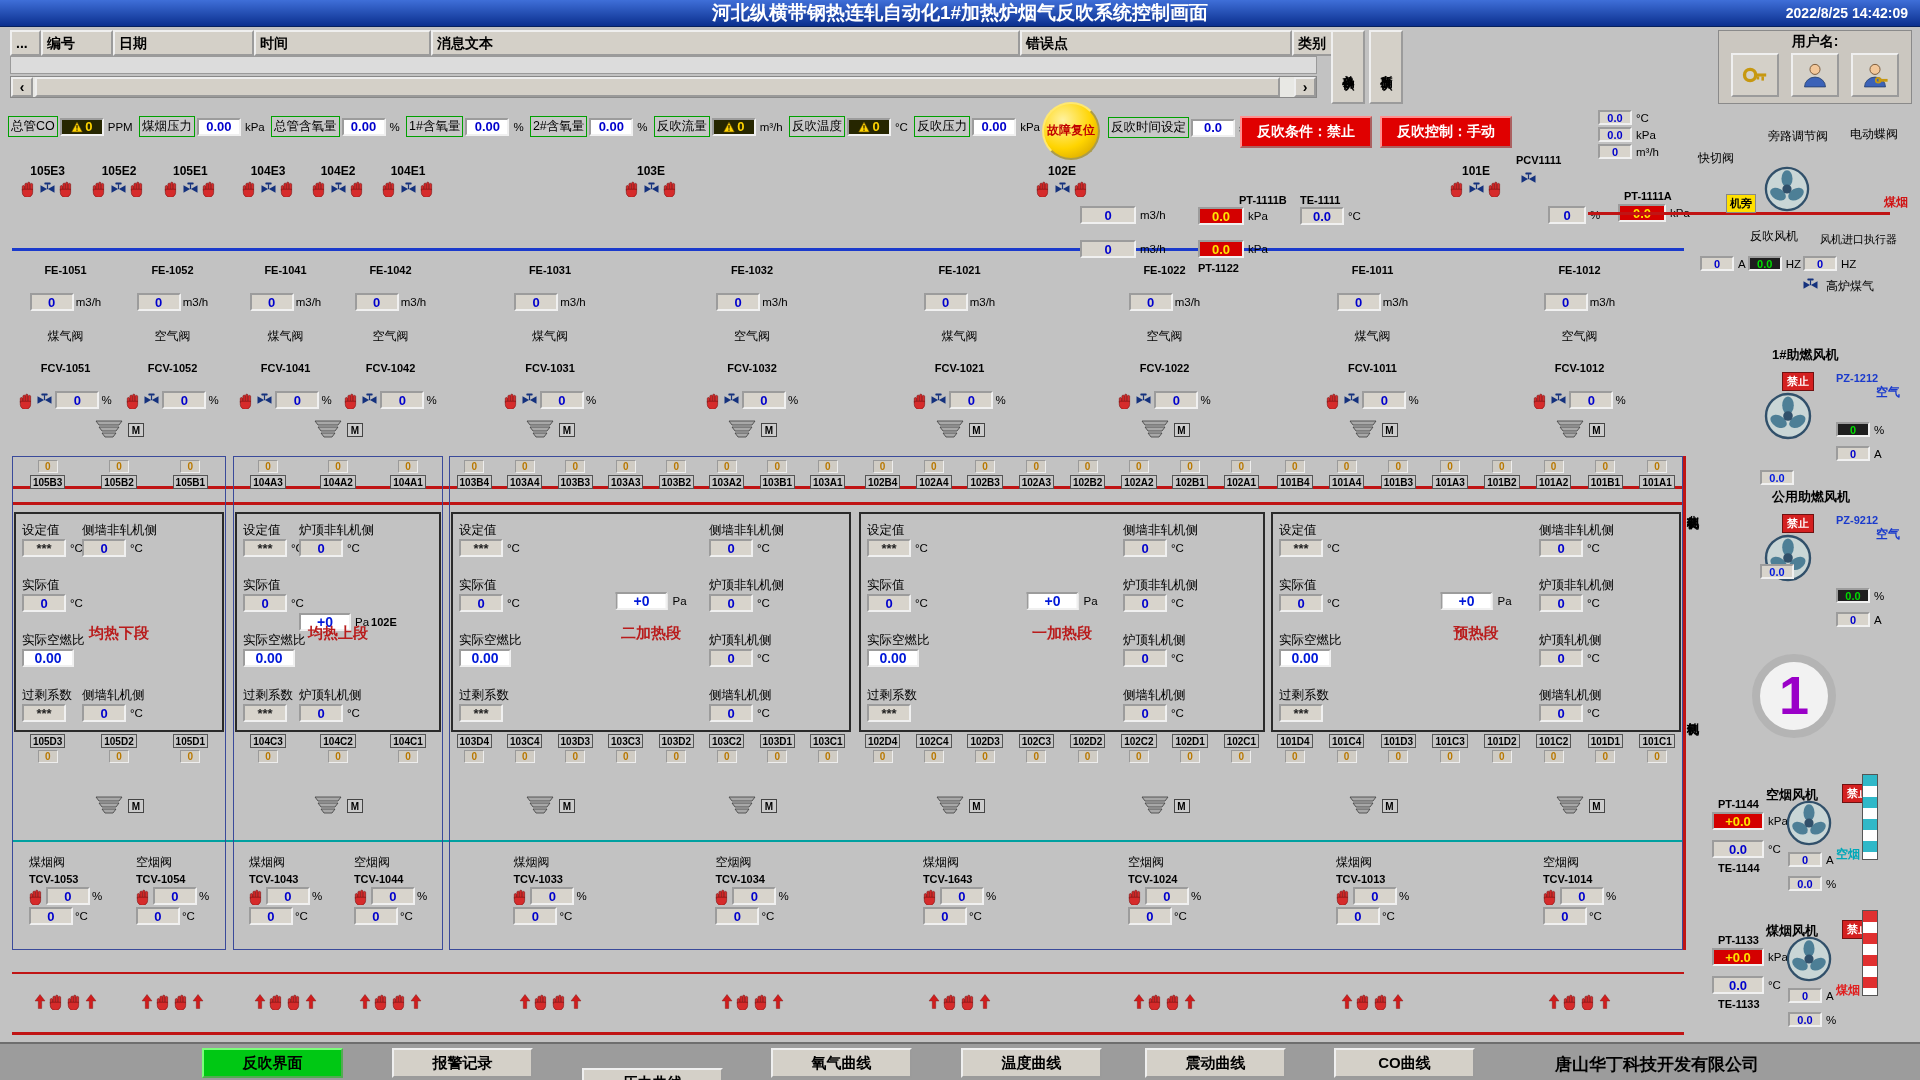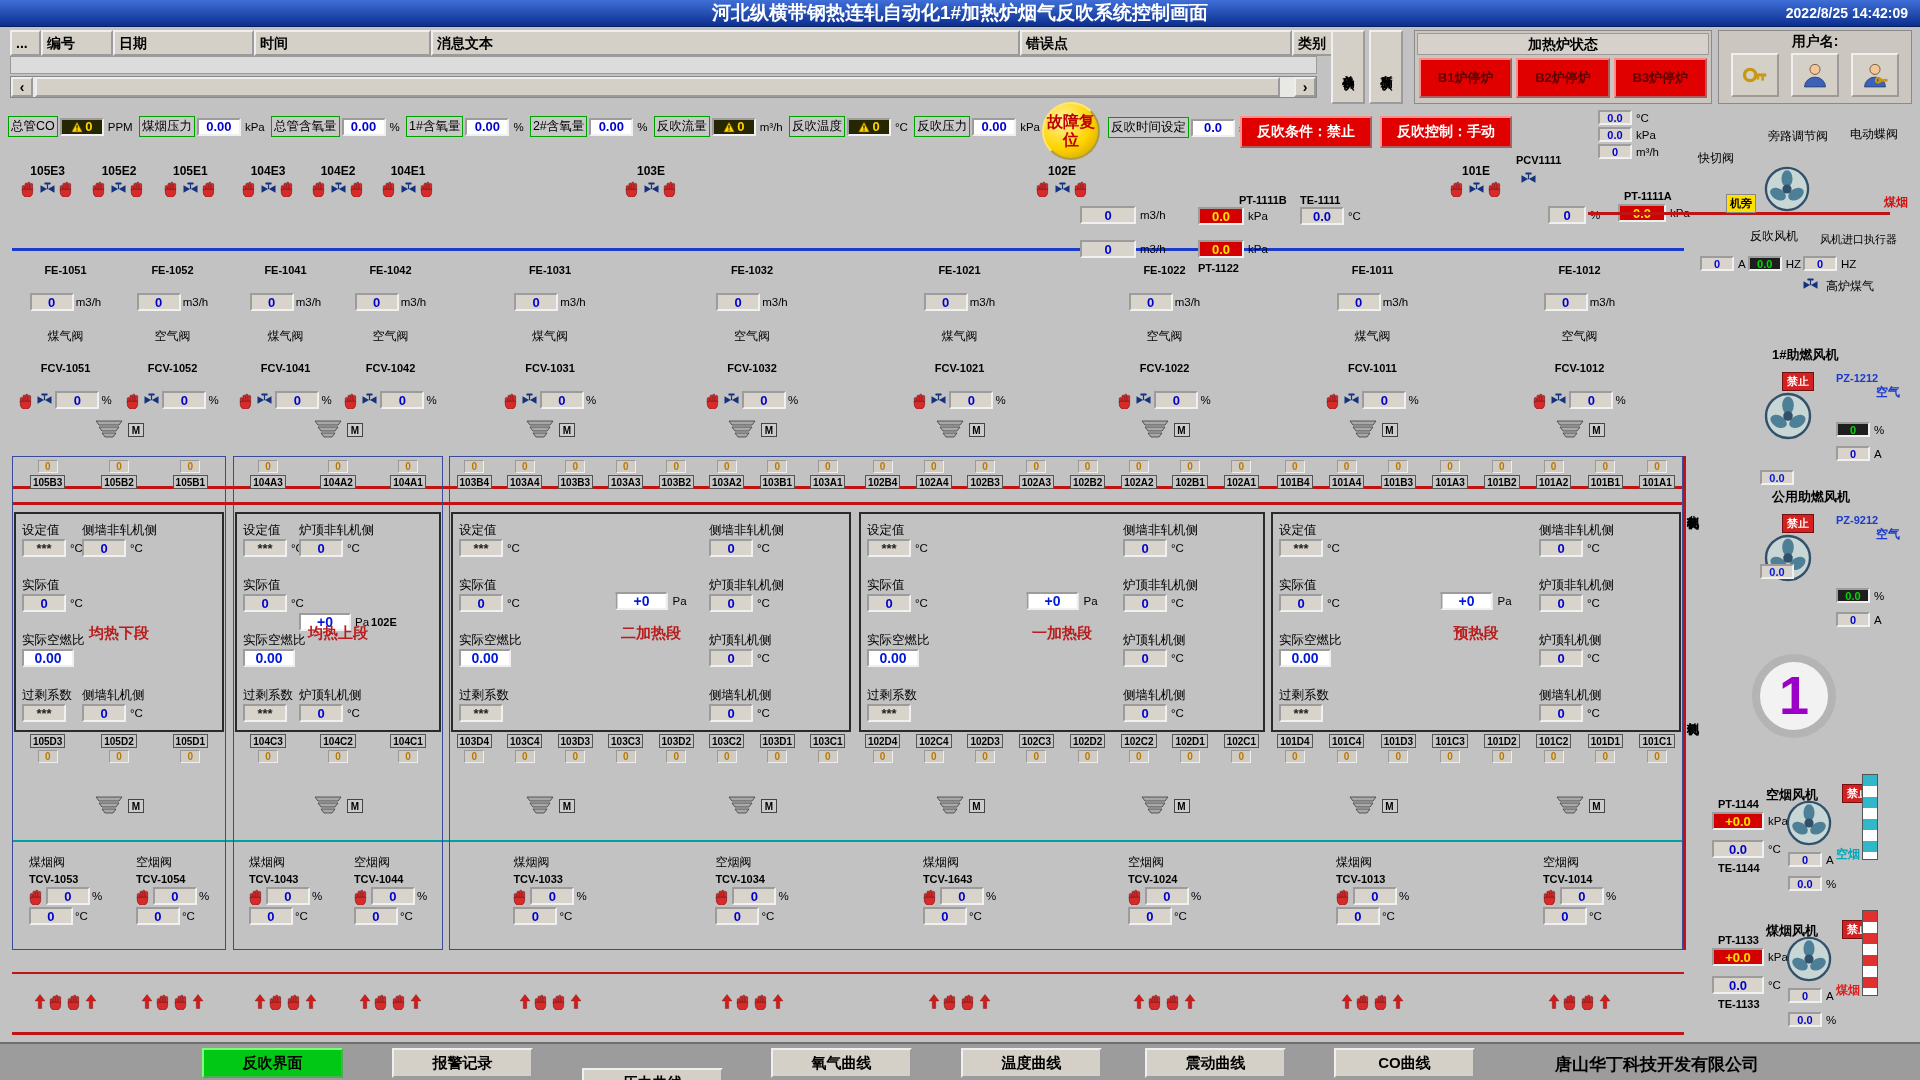"加热炉状态" div.fspanel { html: <div> <div>加热炉状态</div> <div> <button>B1炉停炉</button> <button>B2炉停炉</button> <button>B3炉停炉</button> </div> </div> -> none }
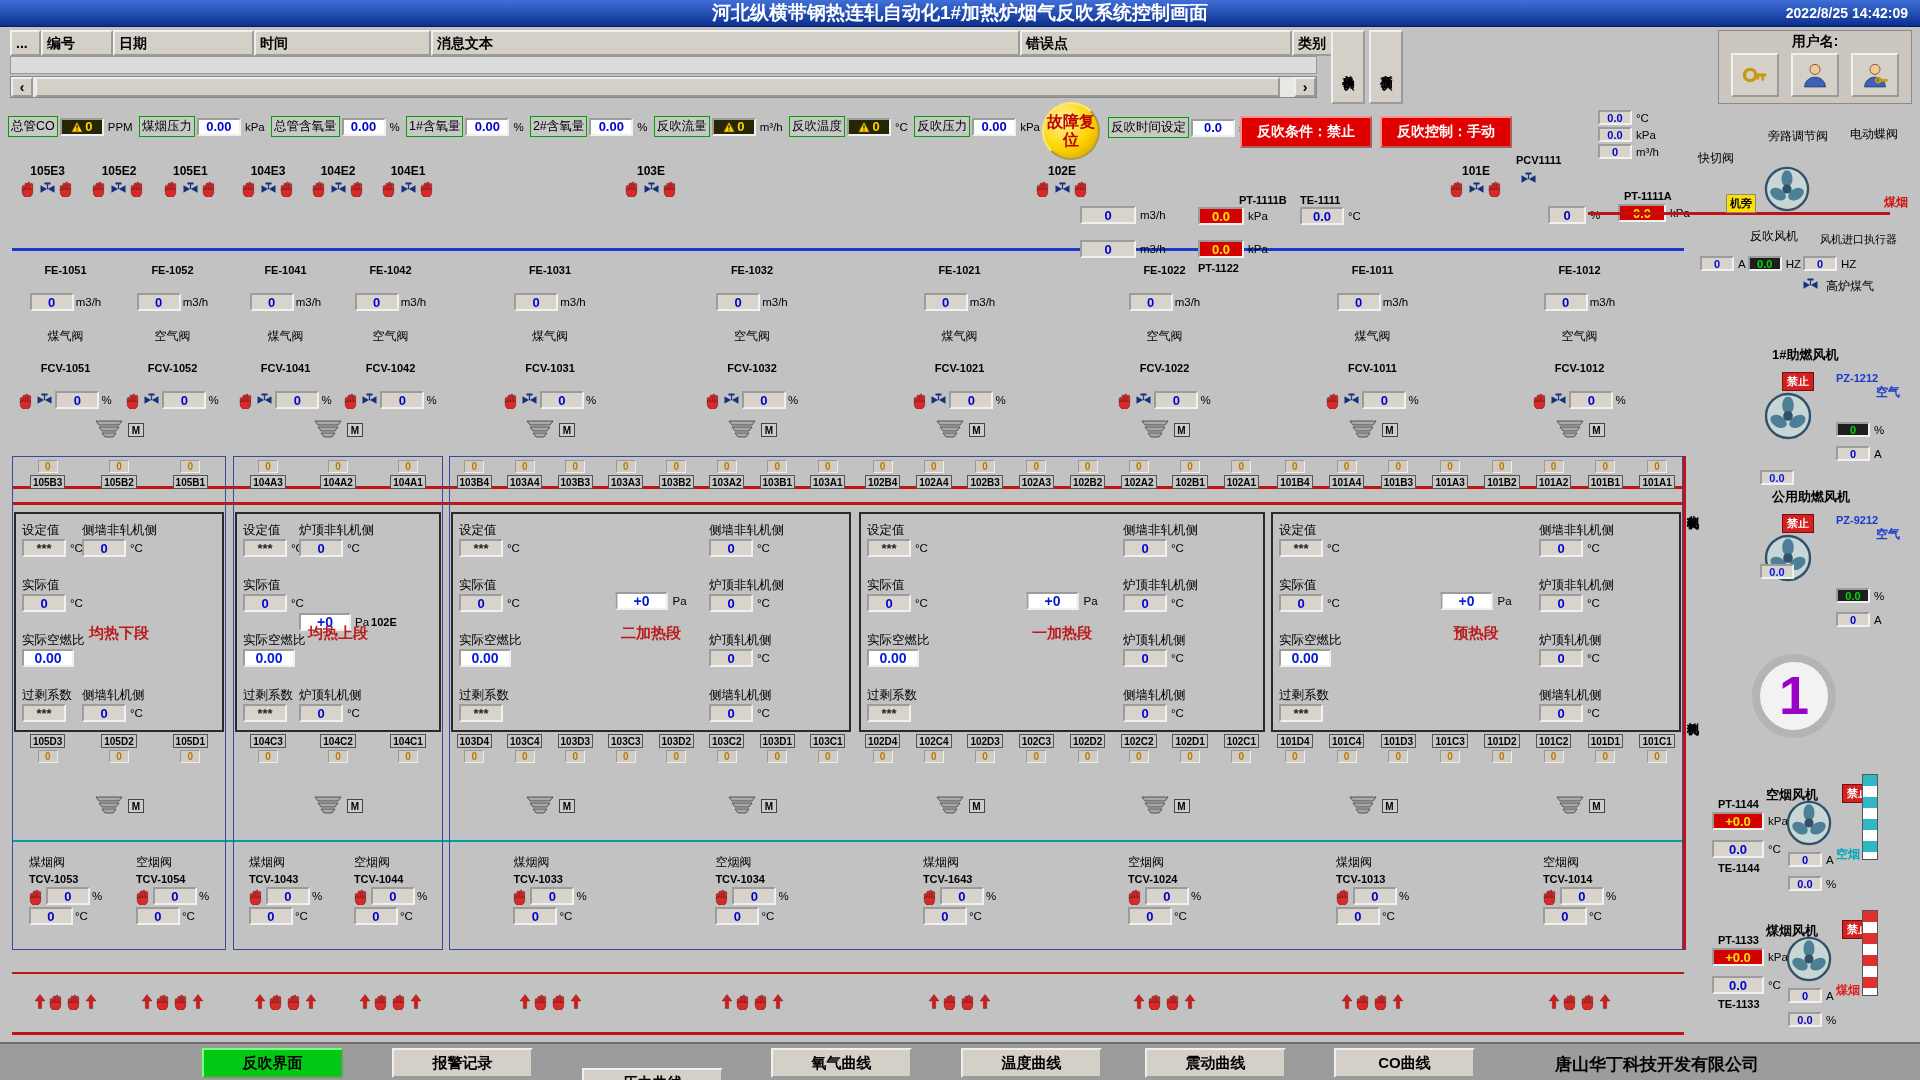"故障复位" .resetbtn { font-size: 16px -> 12px }
